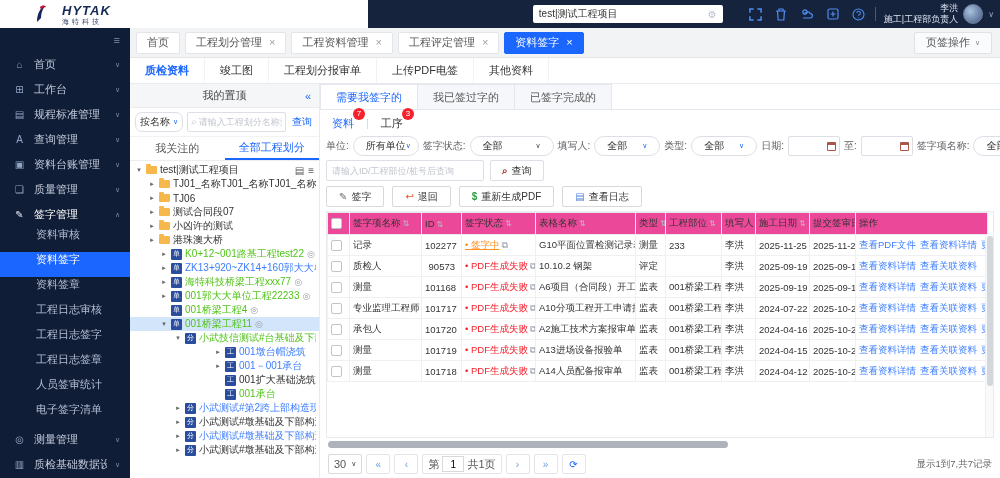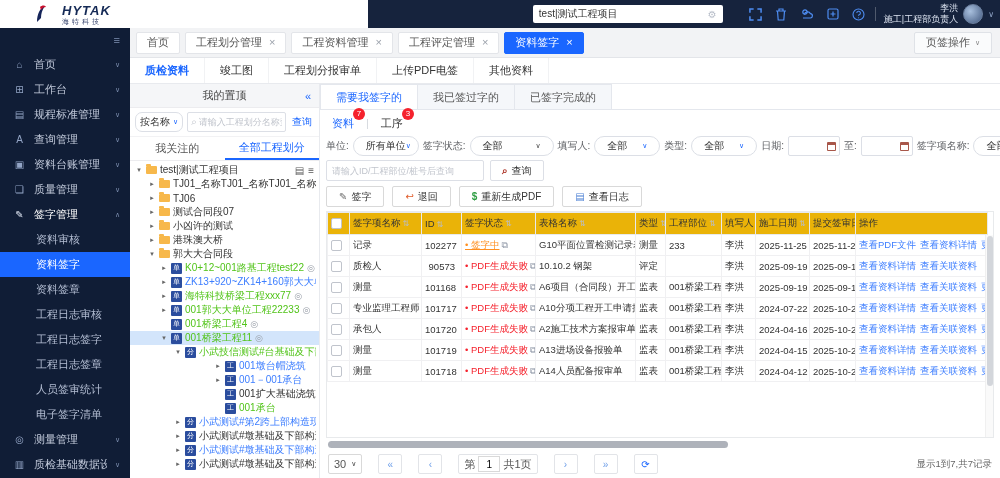"签字项名称" th { background: #eab308 -> #ec4899 }
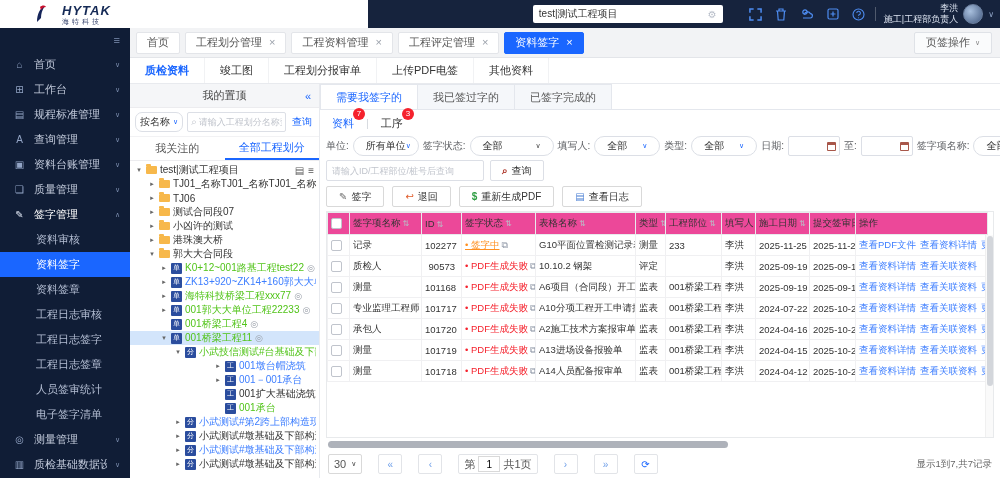"资料审核" .submenu-item { align-items: center -> none }
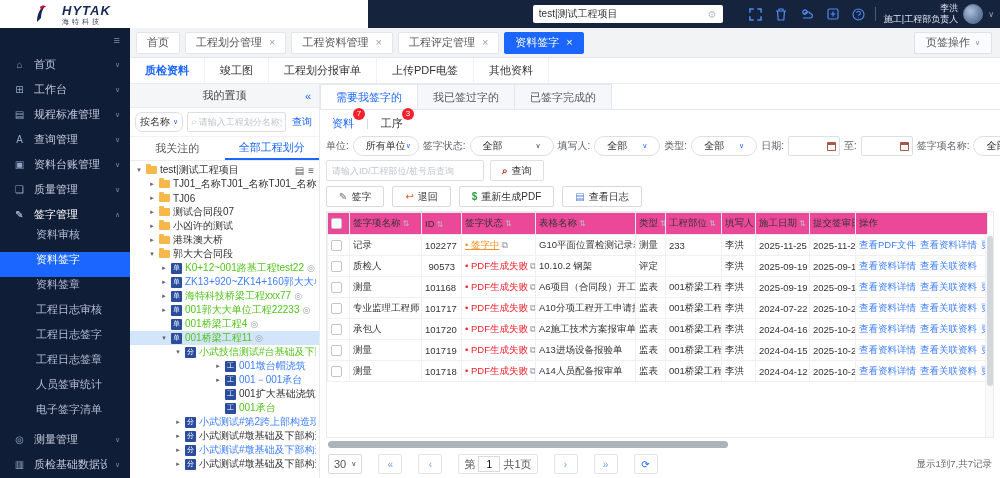"郭大大合同段" div.tnode { html: <div> <span>▾</span> <span></span> <span>郭大大合同段</span> </div> -> none }
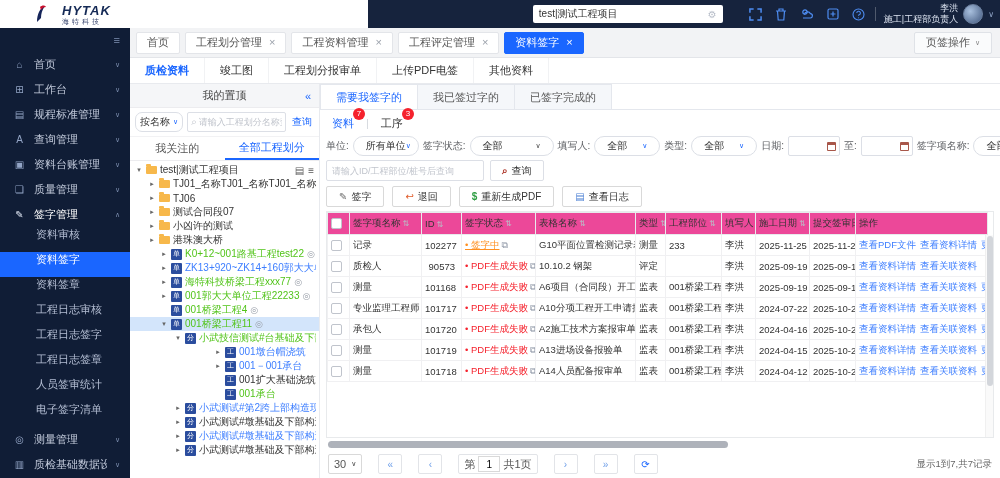"30" .pager { gap: 16px -> 4px }
